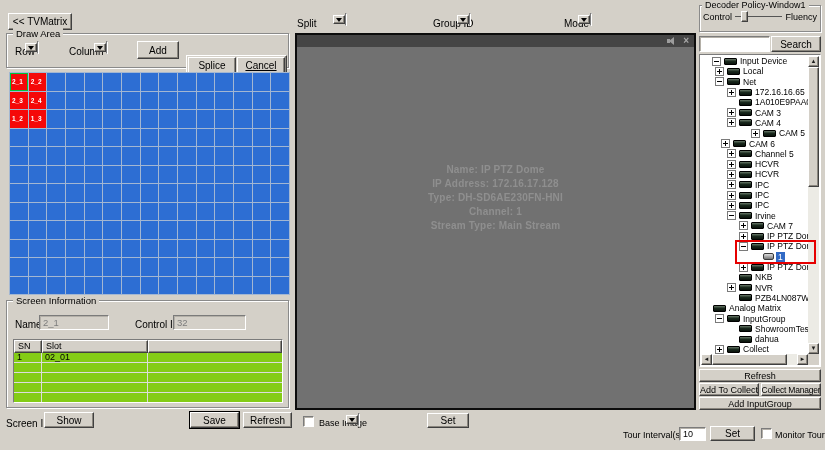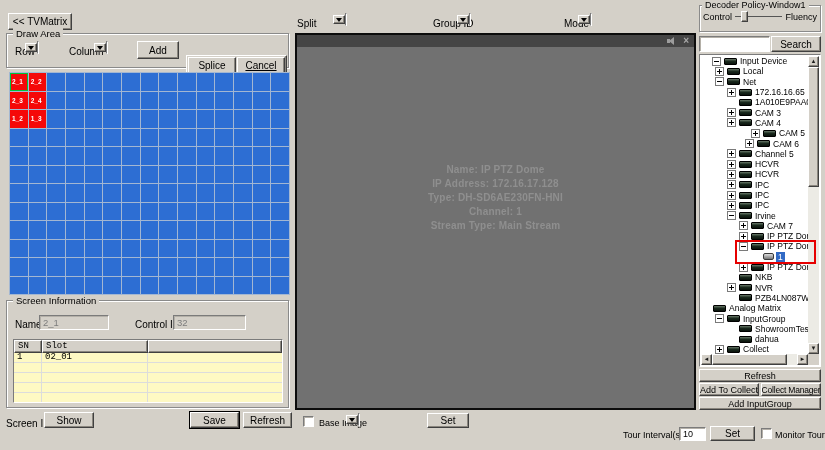"CAM 6" div.trow { padding-left: 44px -> 20px }
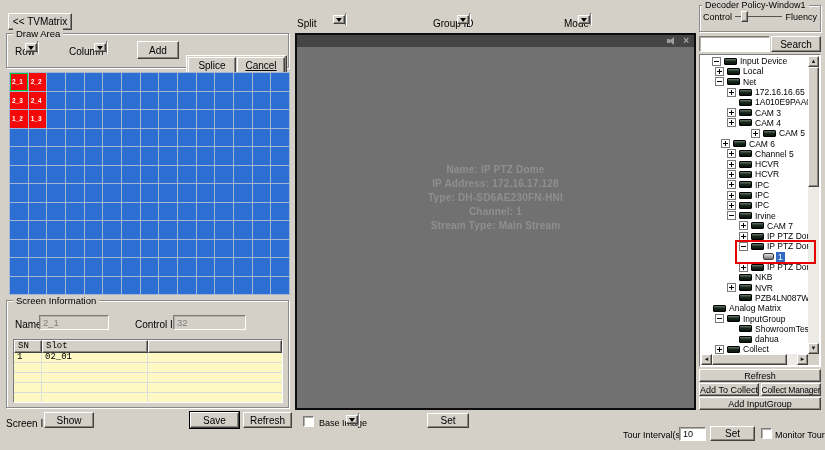"SN" .si-table { background: #fef9c3 -> #84cc16; font-family: Liberation Mono, monospace -> none }
